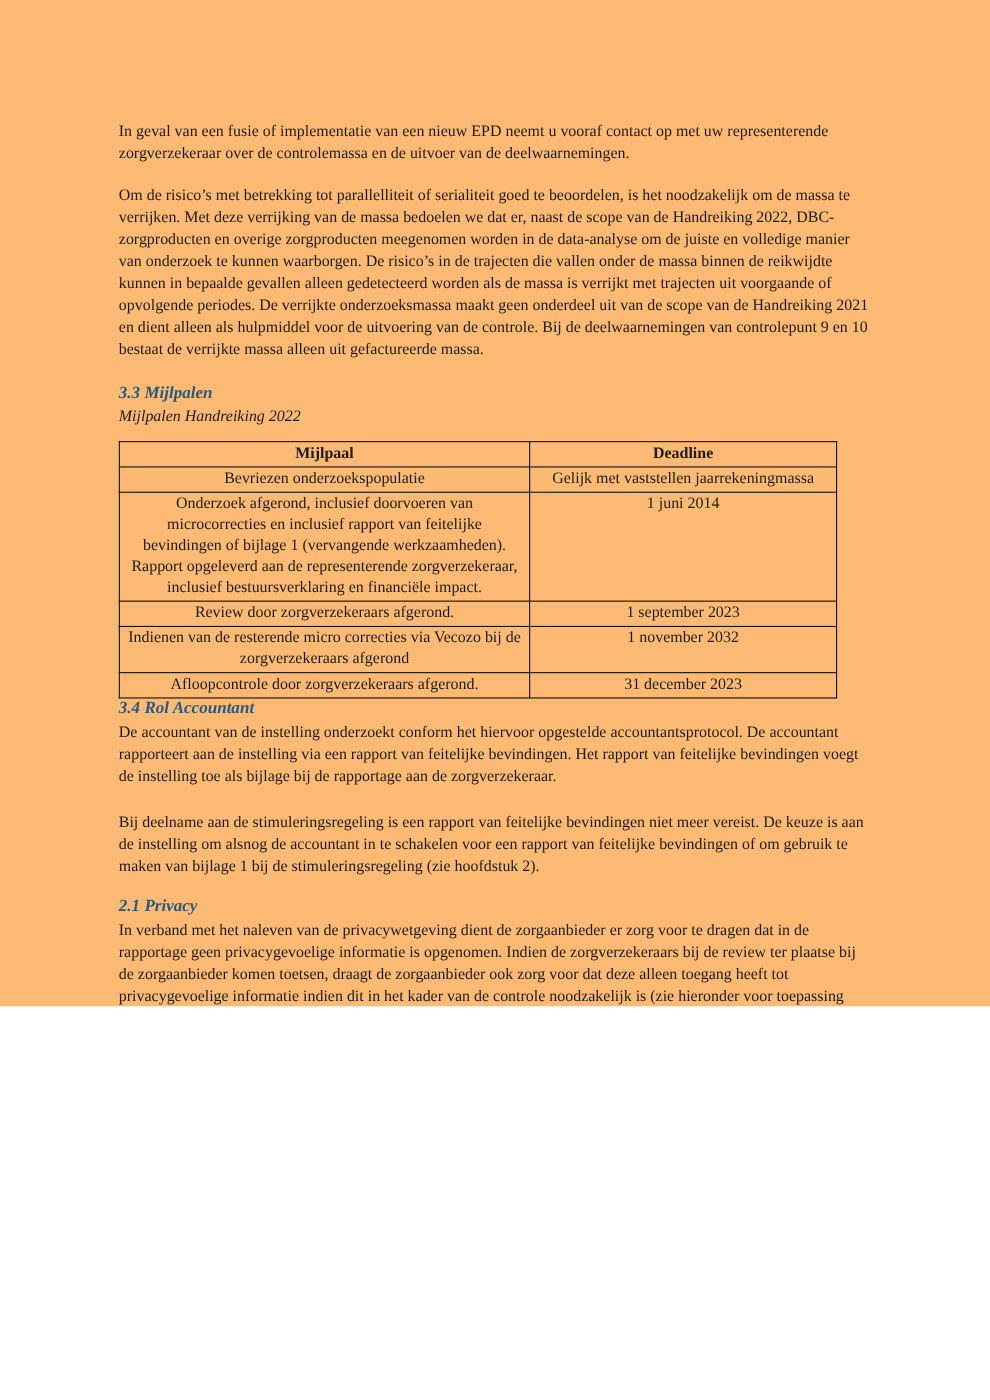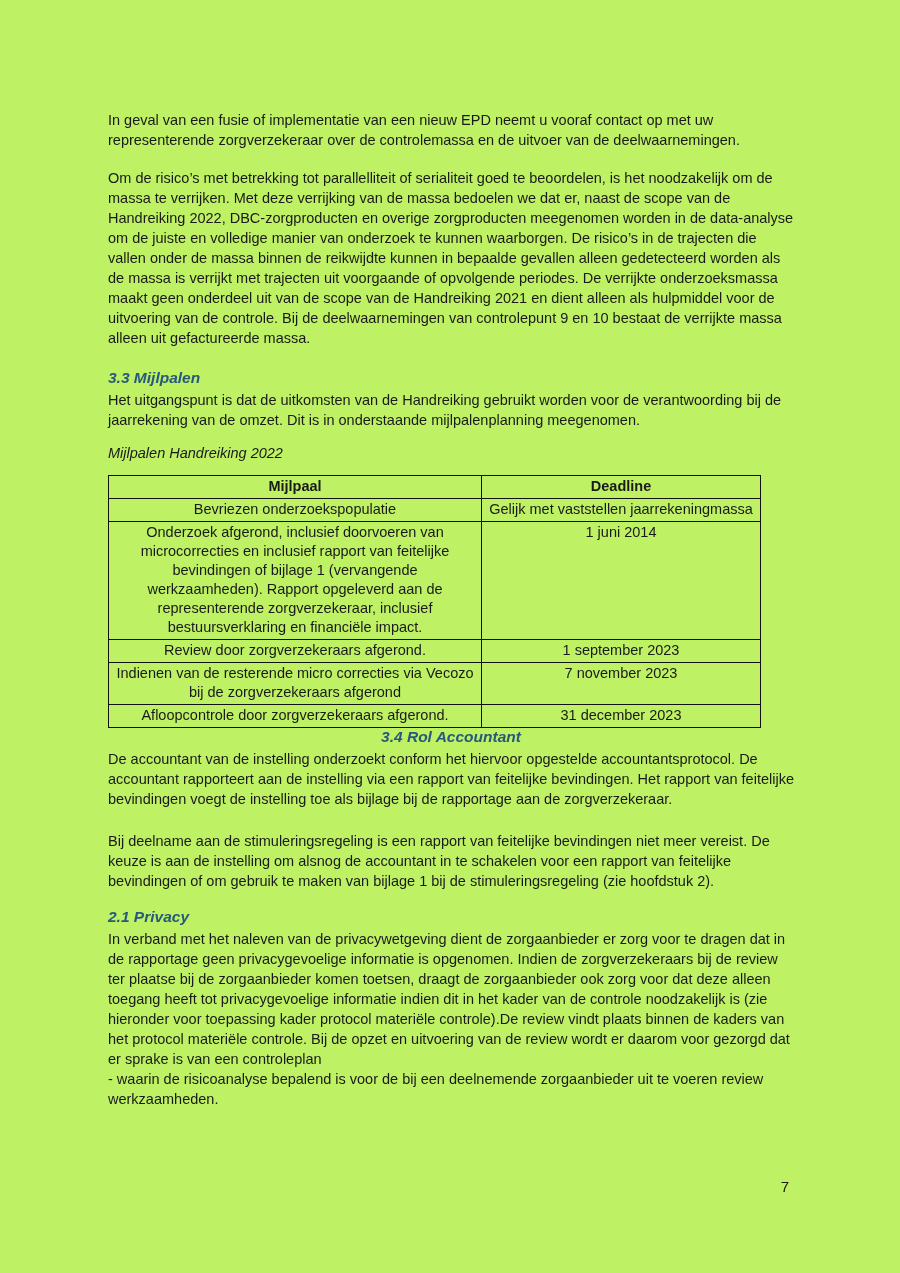"In geval van een fusie" .page { background: #bef264 -> #fdba74; font-family: Liberation Sans, sans-serif -> Liberation Serif, serif; height: 1273px -> 915px }
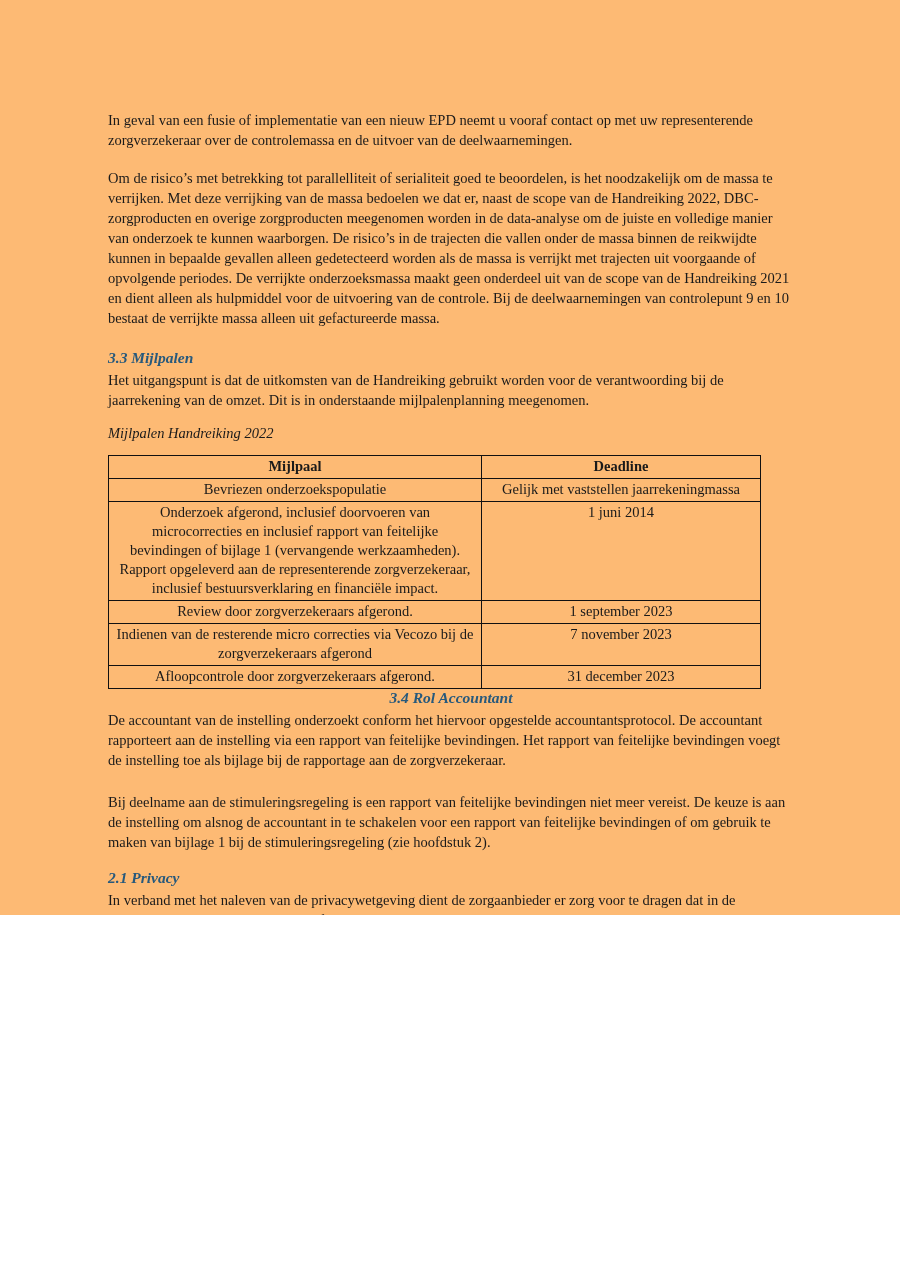"Het uitgangspunt is dat de" p.body-text { html: <p>Het uitgangspunt is dat de uitkomsten van de Handreiking gebruikt worden voor de verantwoording bij de jaarrekening van de omzet. Dit is in onderstaande mijlpalenplanning meegenomen.</p> -> none }
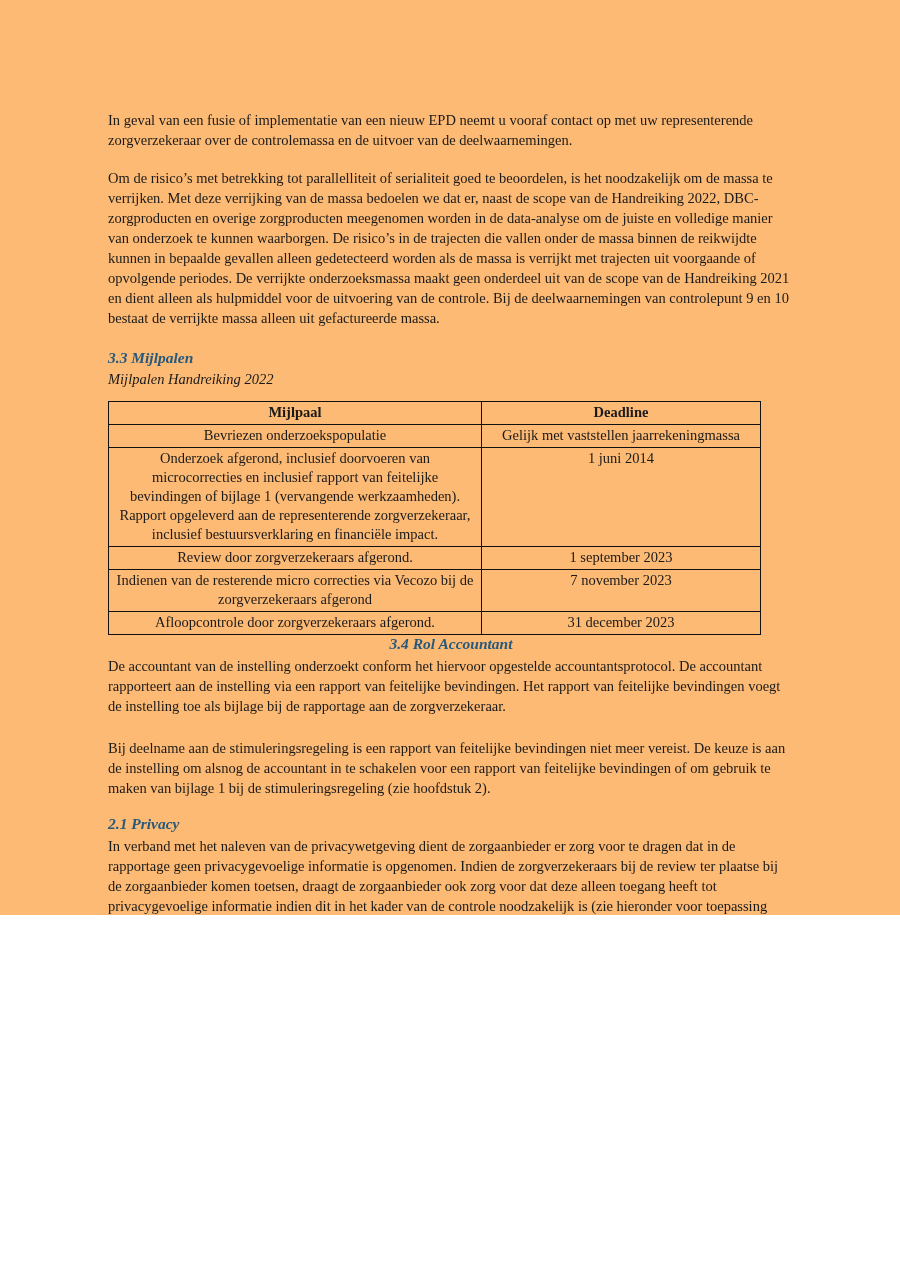"7 november 2023" td { text: 7 november 2023 -> 1 november 2032 }
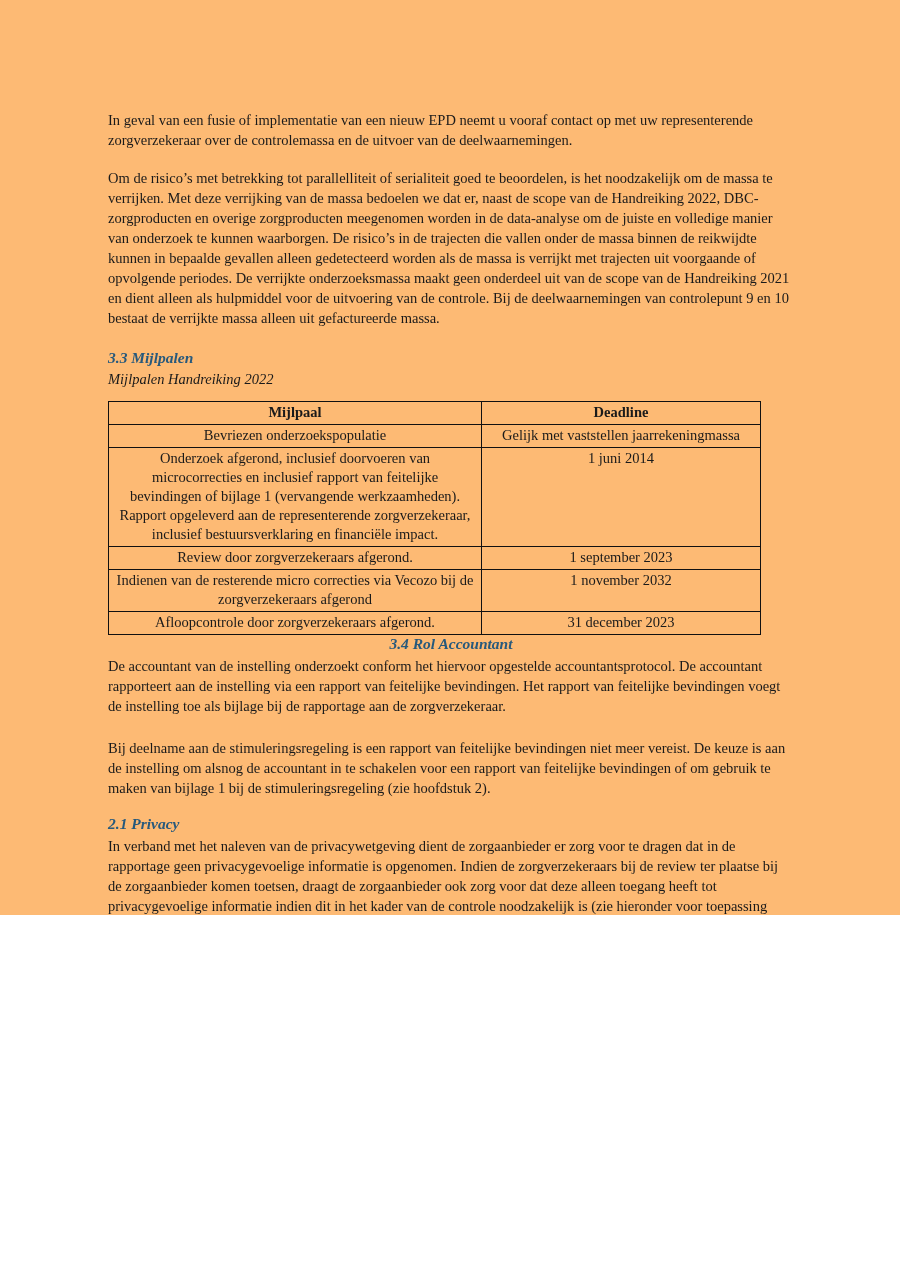"3.4 Rol Accountant" h2.section-heading { text-align: center -> none }
